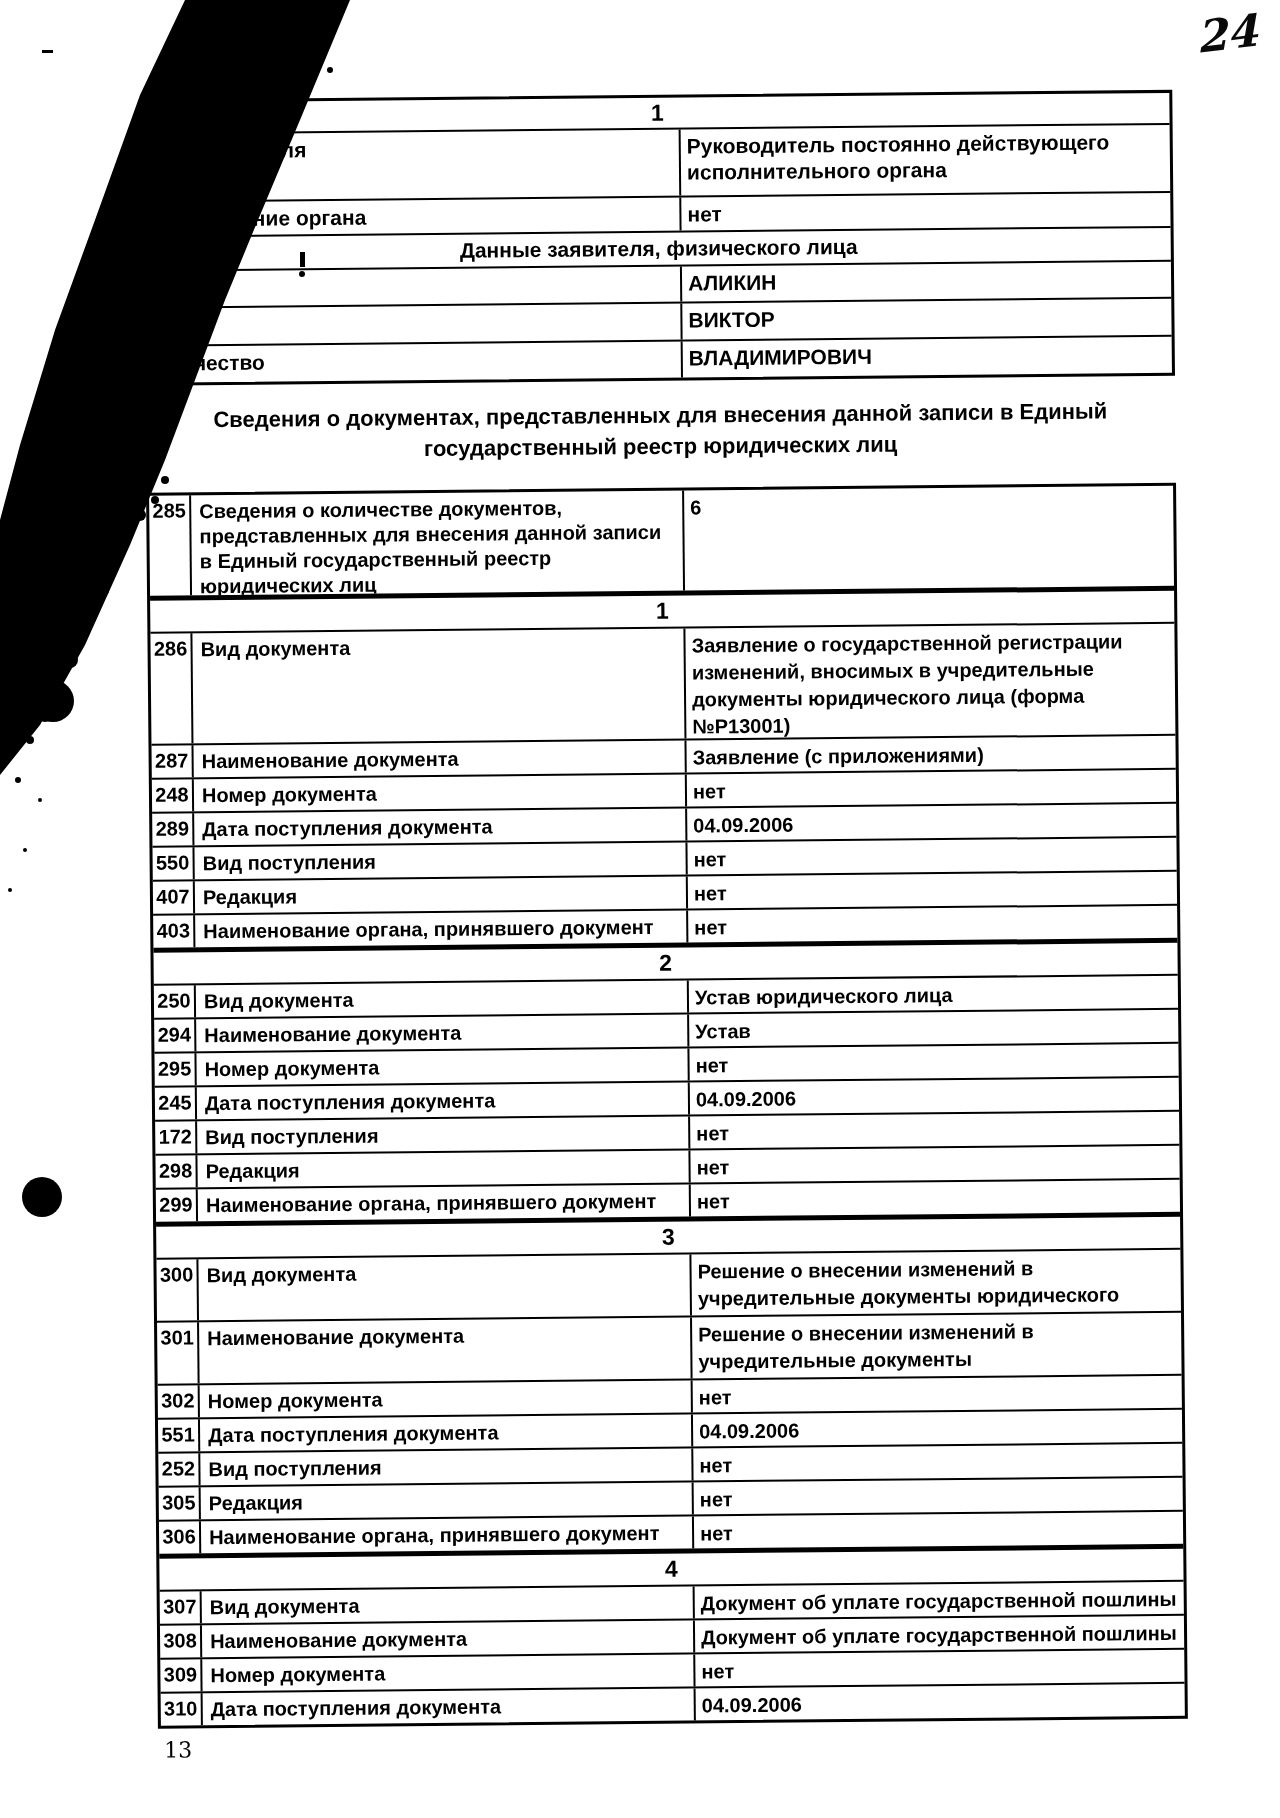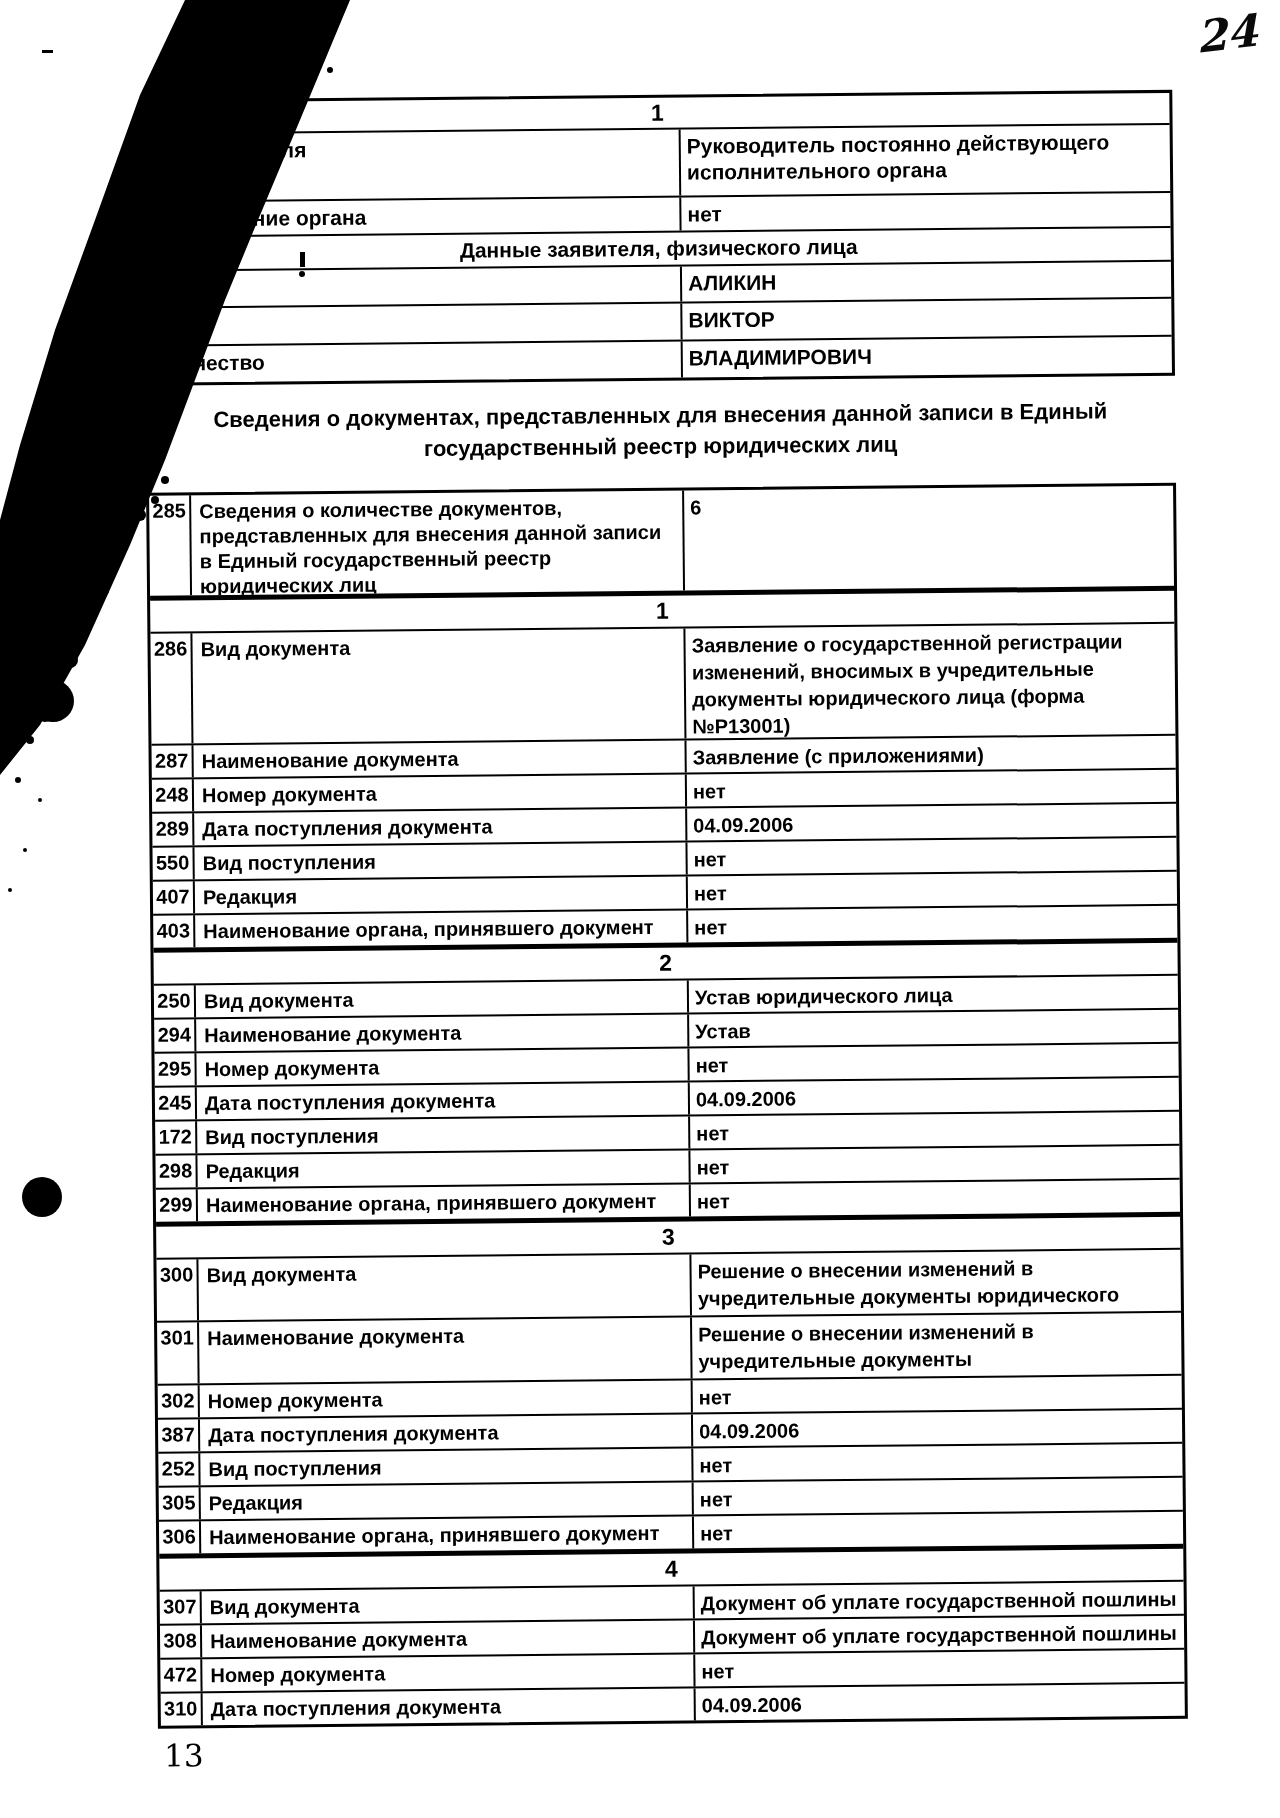"387" div.cell { text: 387 -> 551 }
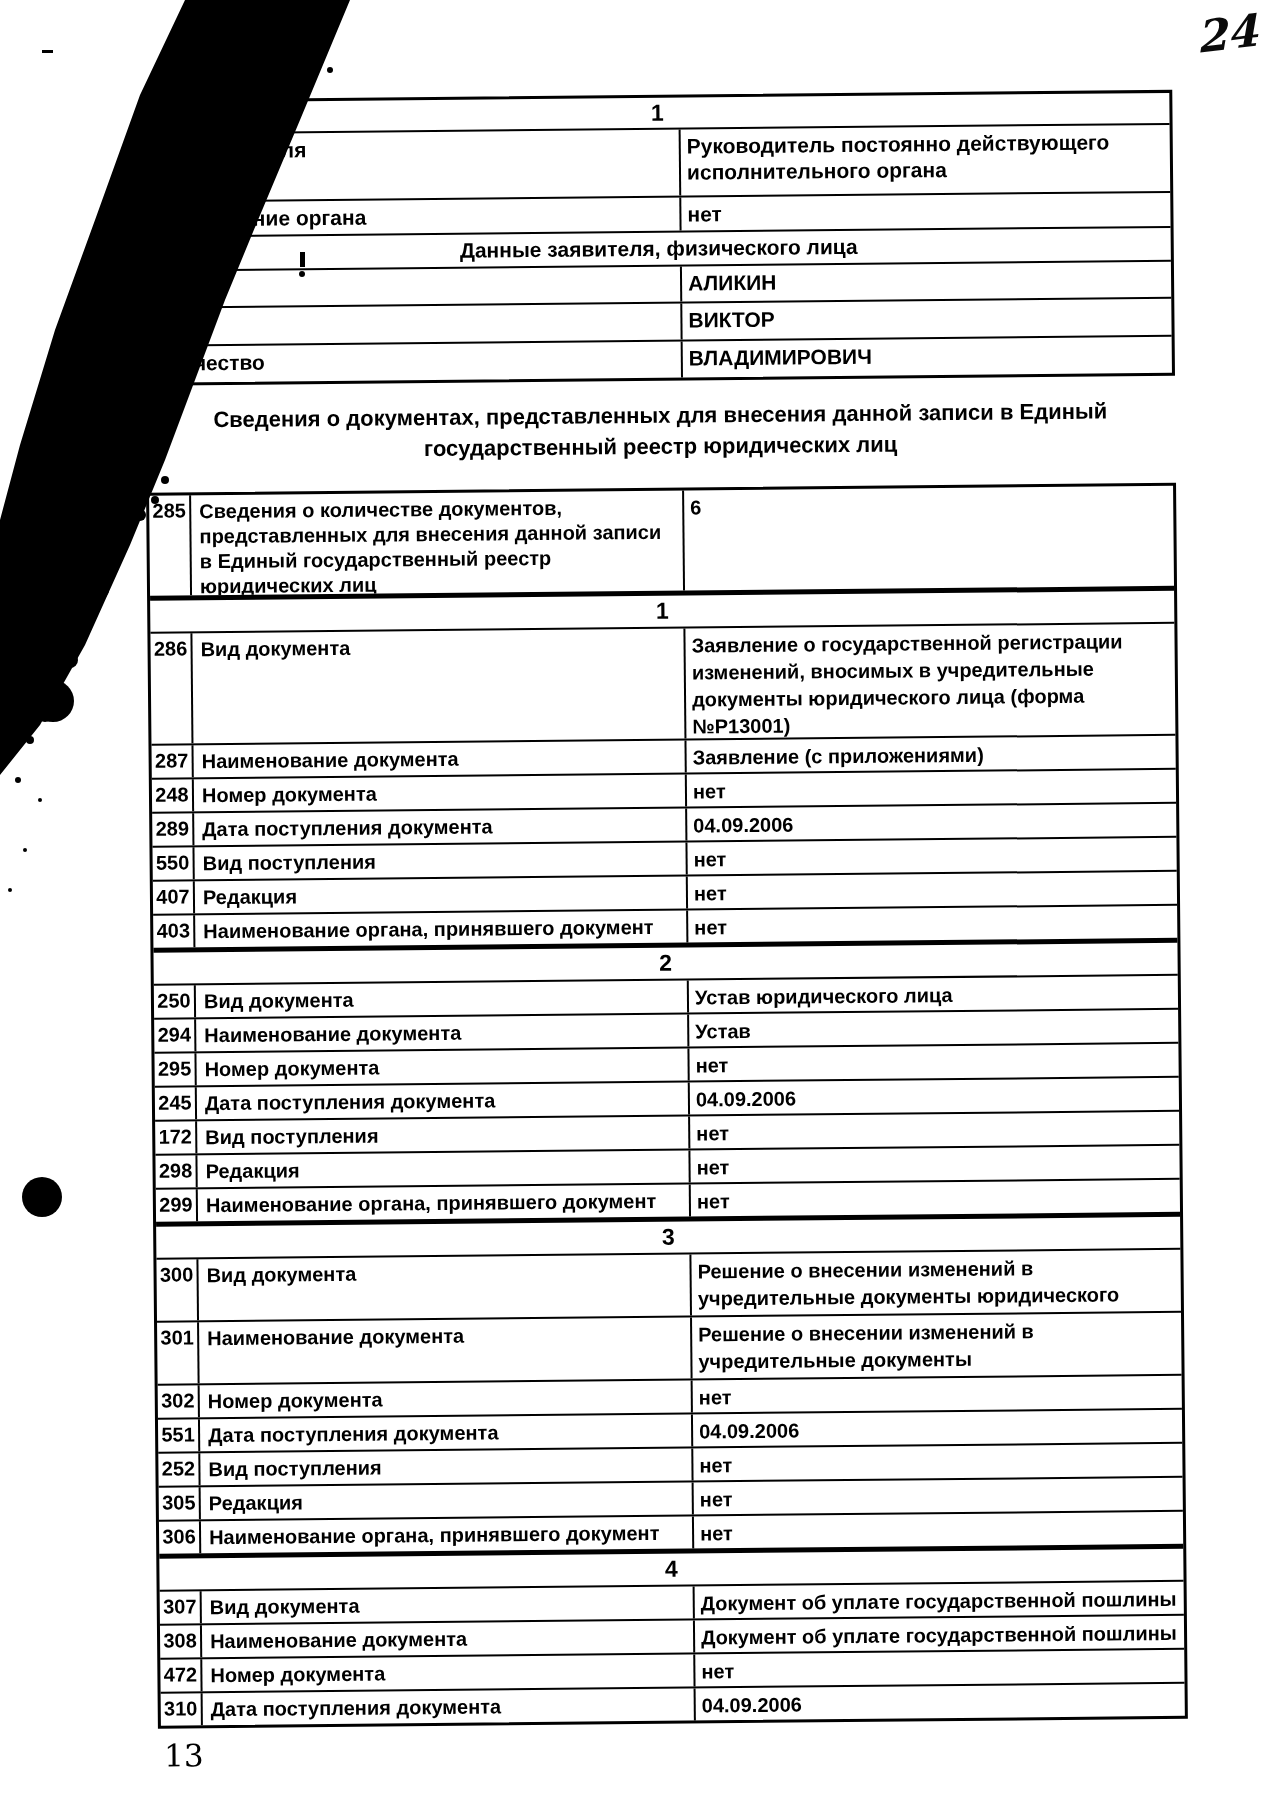"472" div.cell { text: 472 -> 309 }
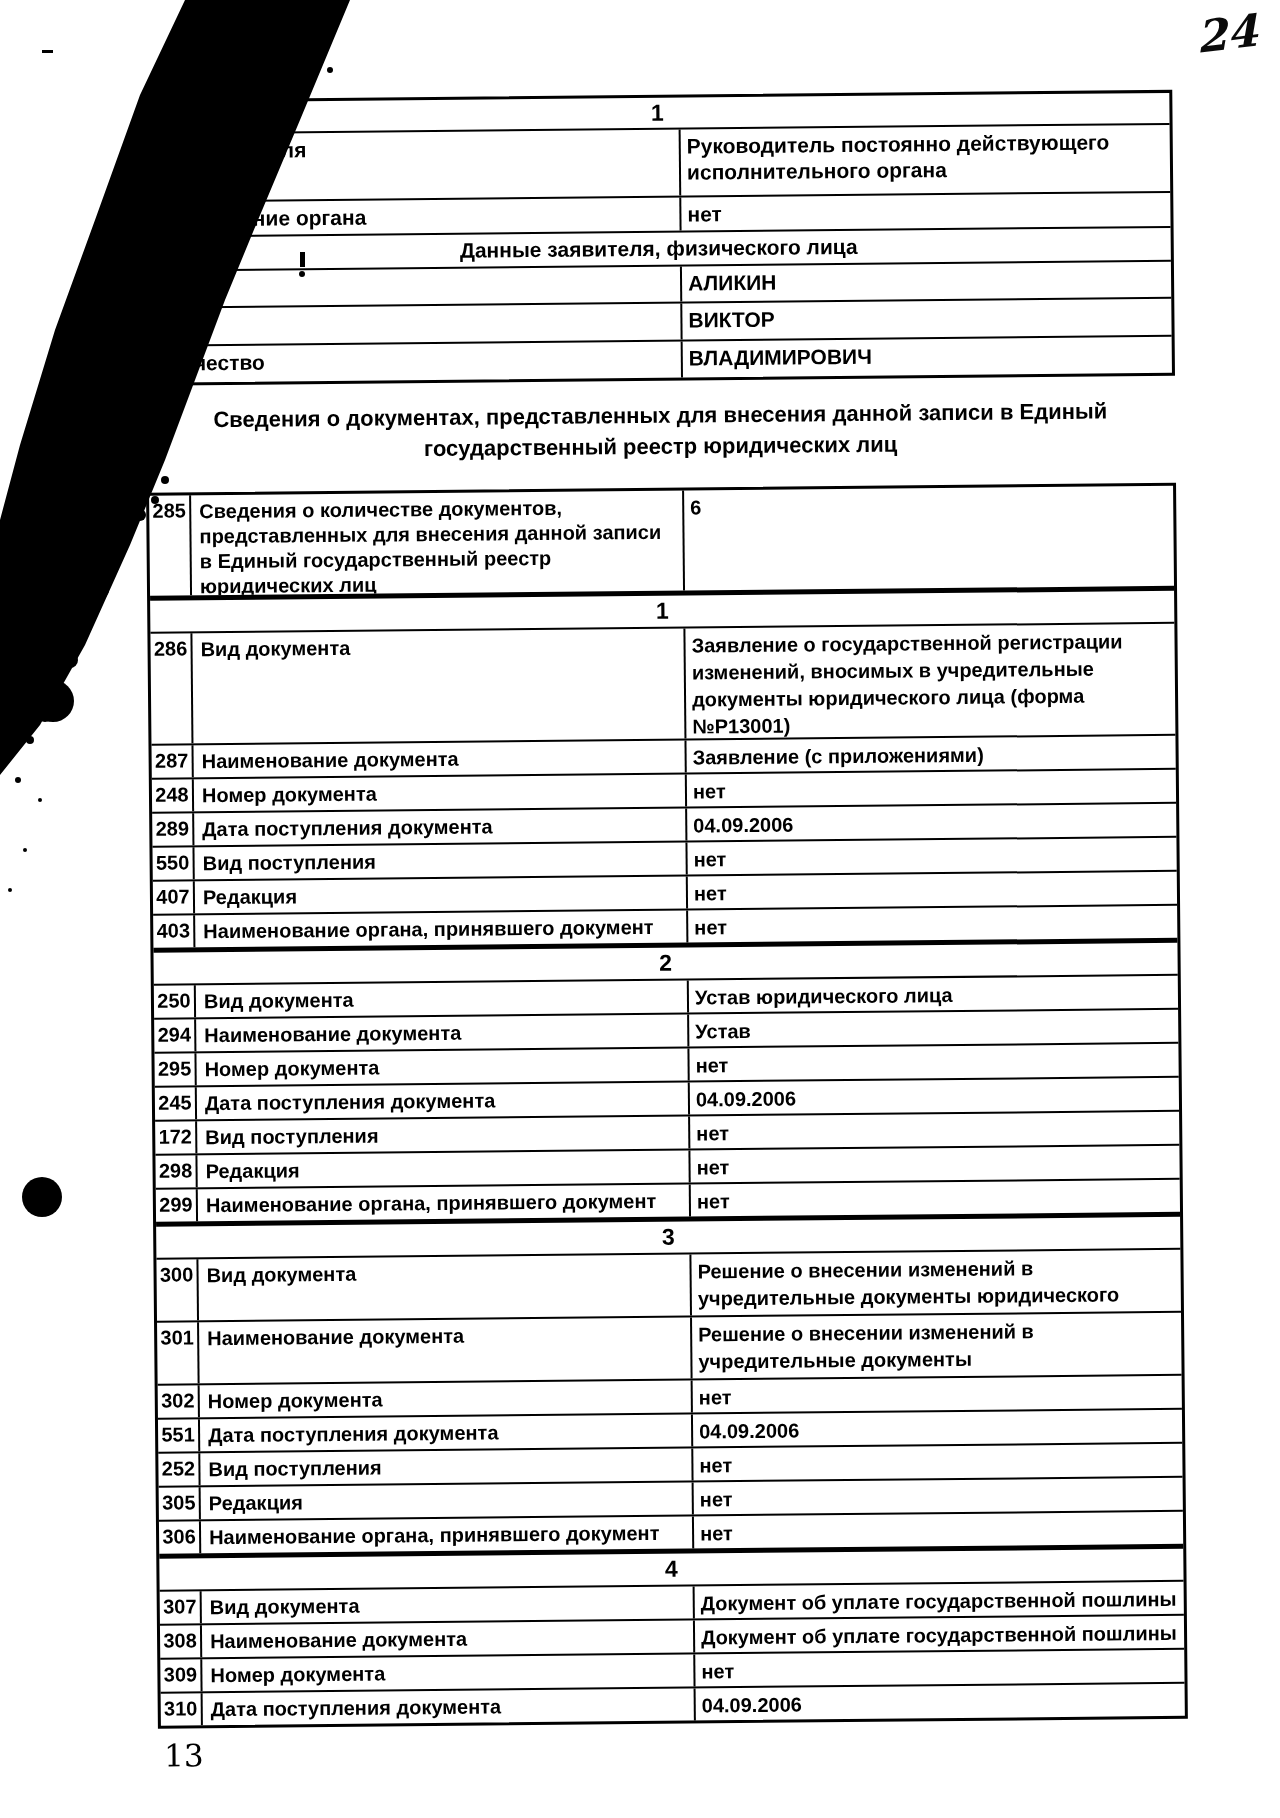"13" .pagenum { font-size: 31px -> 22px }
